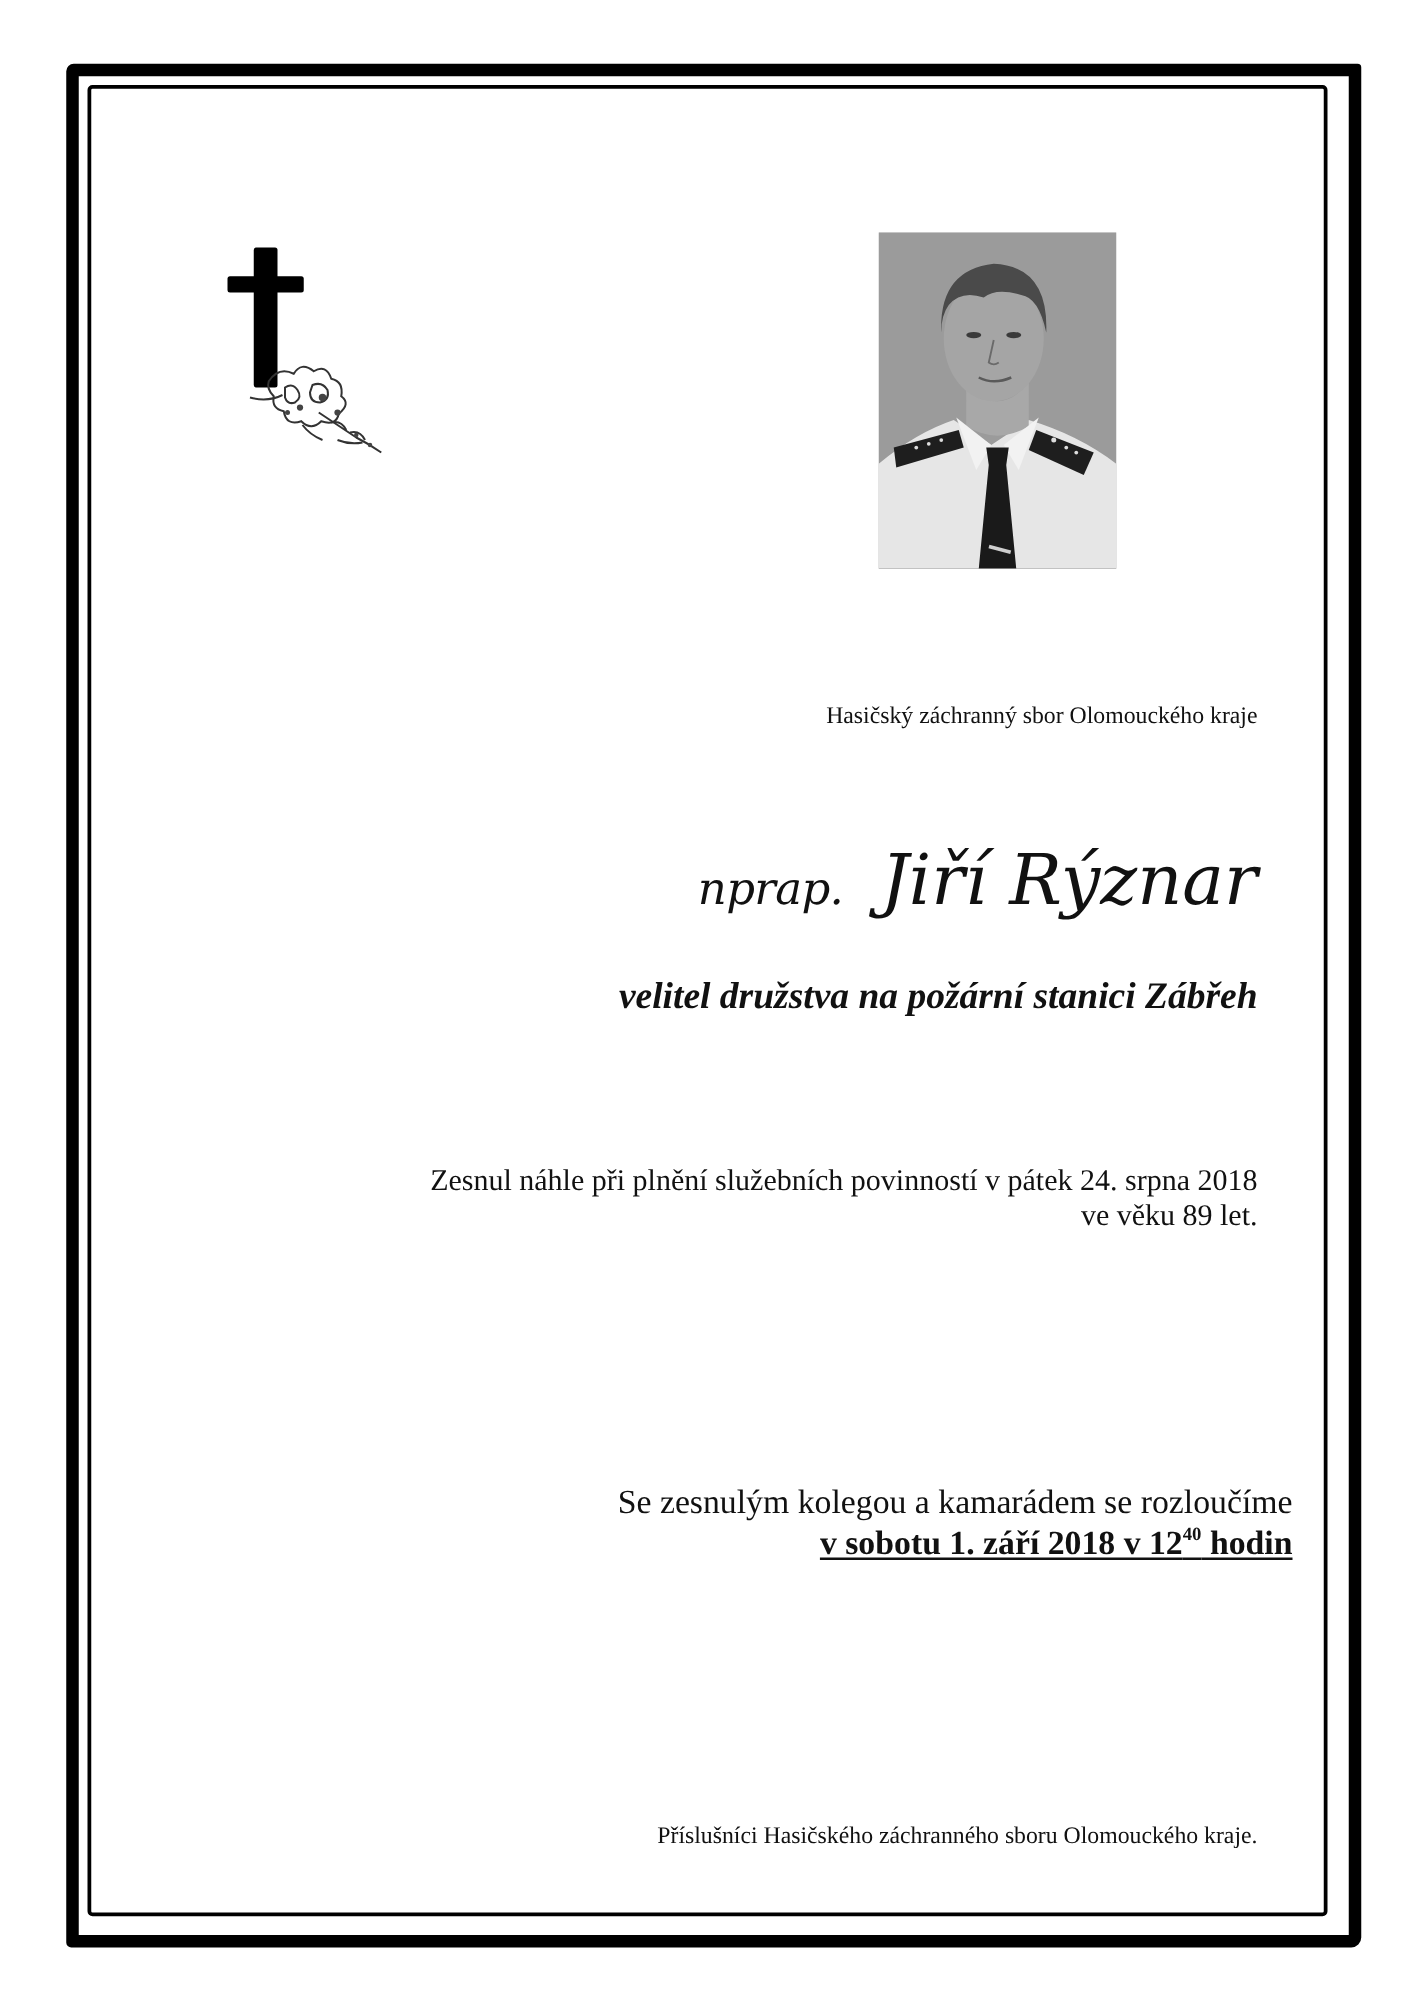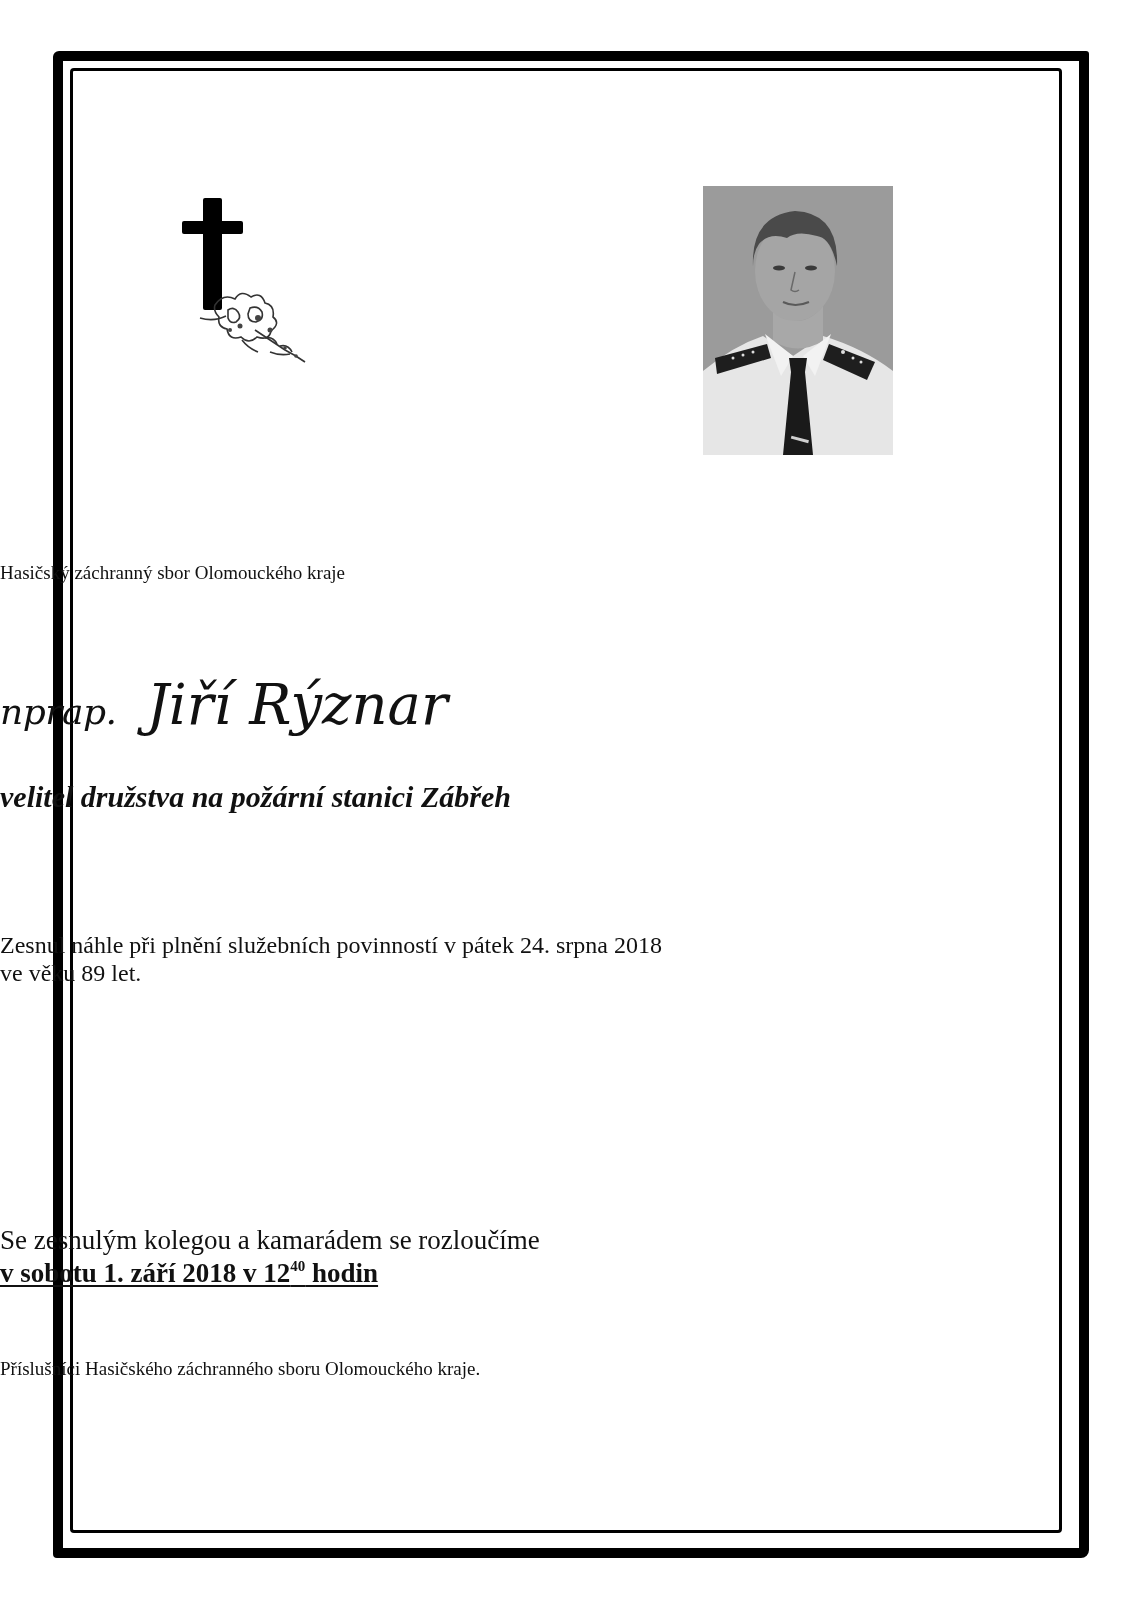"Hasičský záchranný sbor Olomouckého" .center-block { text-align: left -> right }
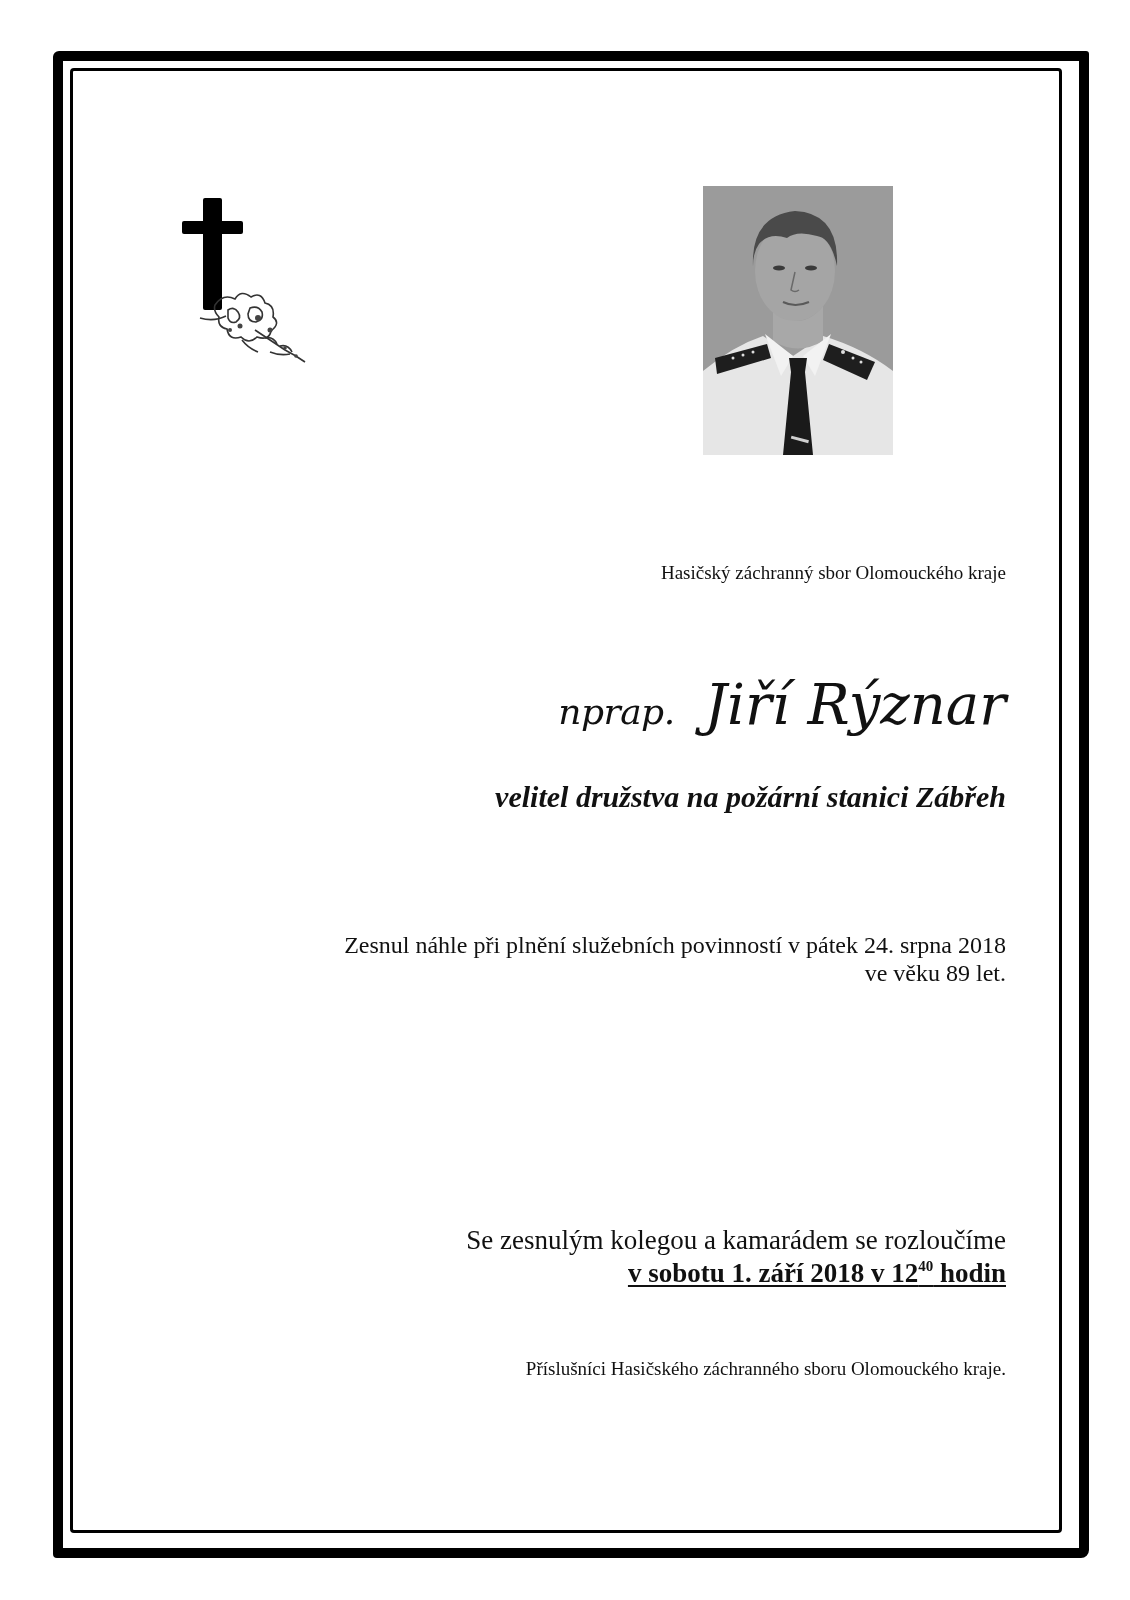"Se zesnulým kolegou a kamarádem" .farewell { padding-left: none -> 28px; top: 1224px -> 1185px }
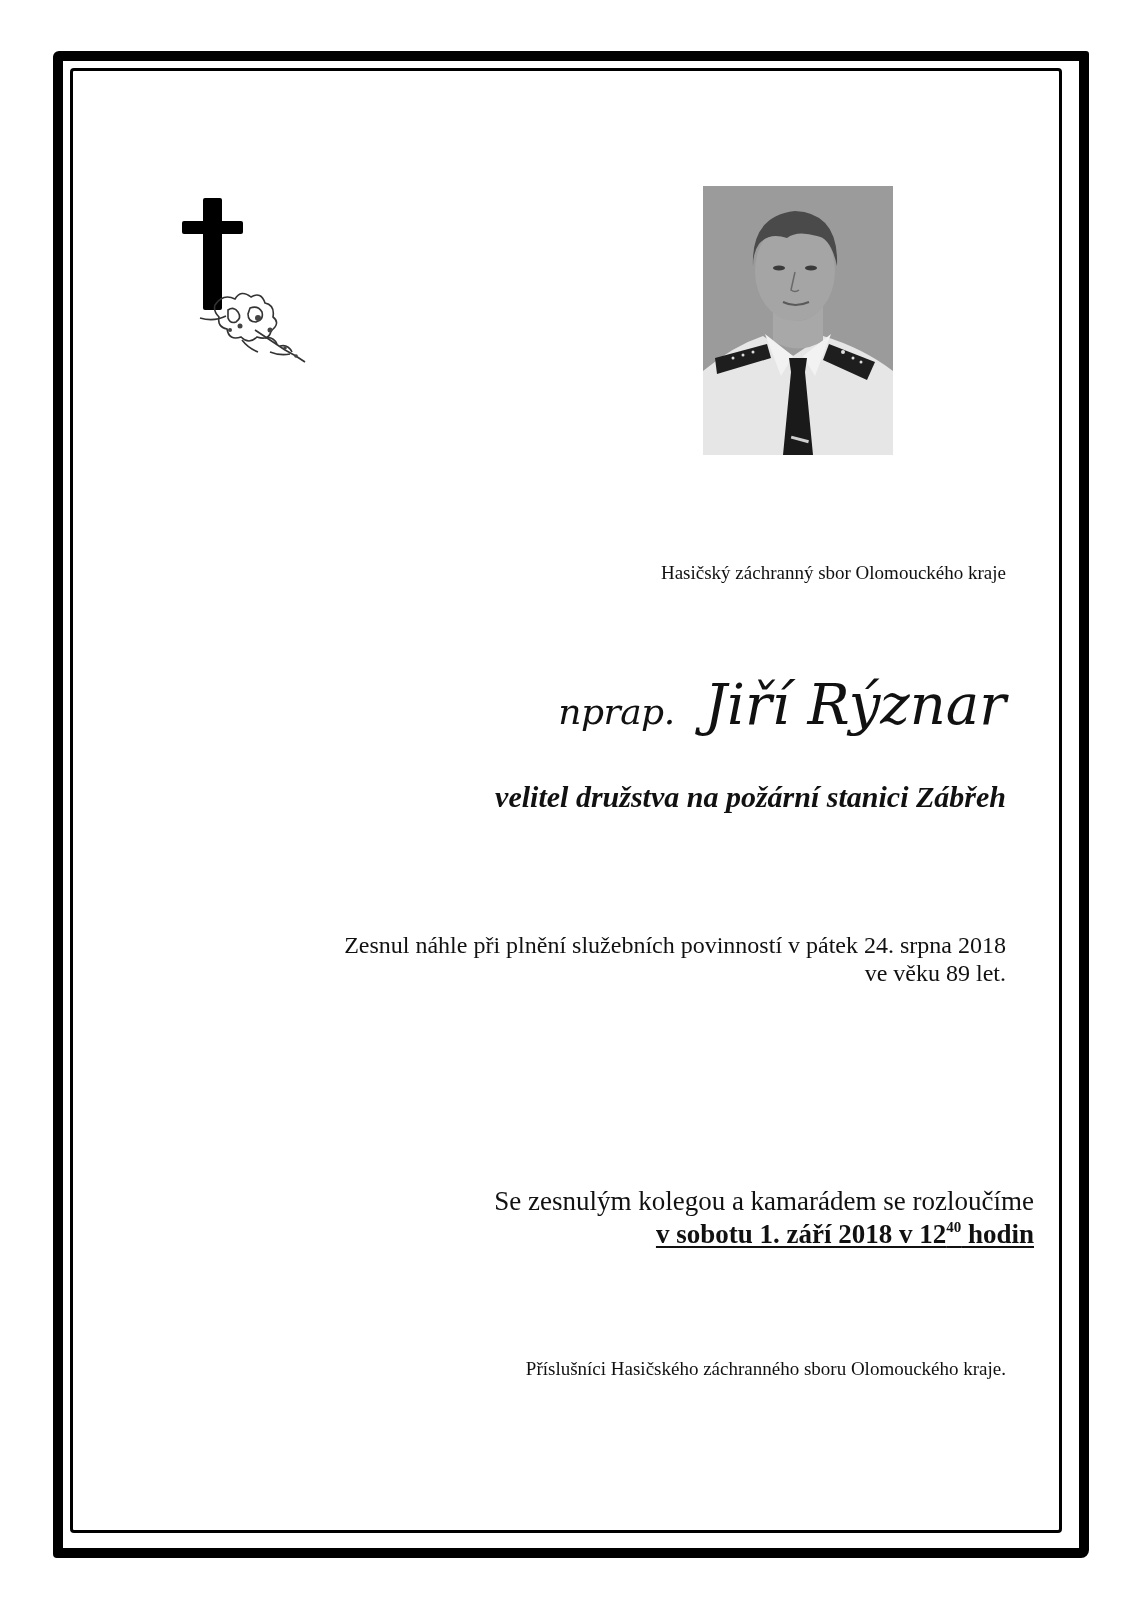"Příslušníci Hasičského záchranného sboru" .signature { top: 1358px -> 1458px }
